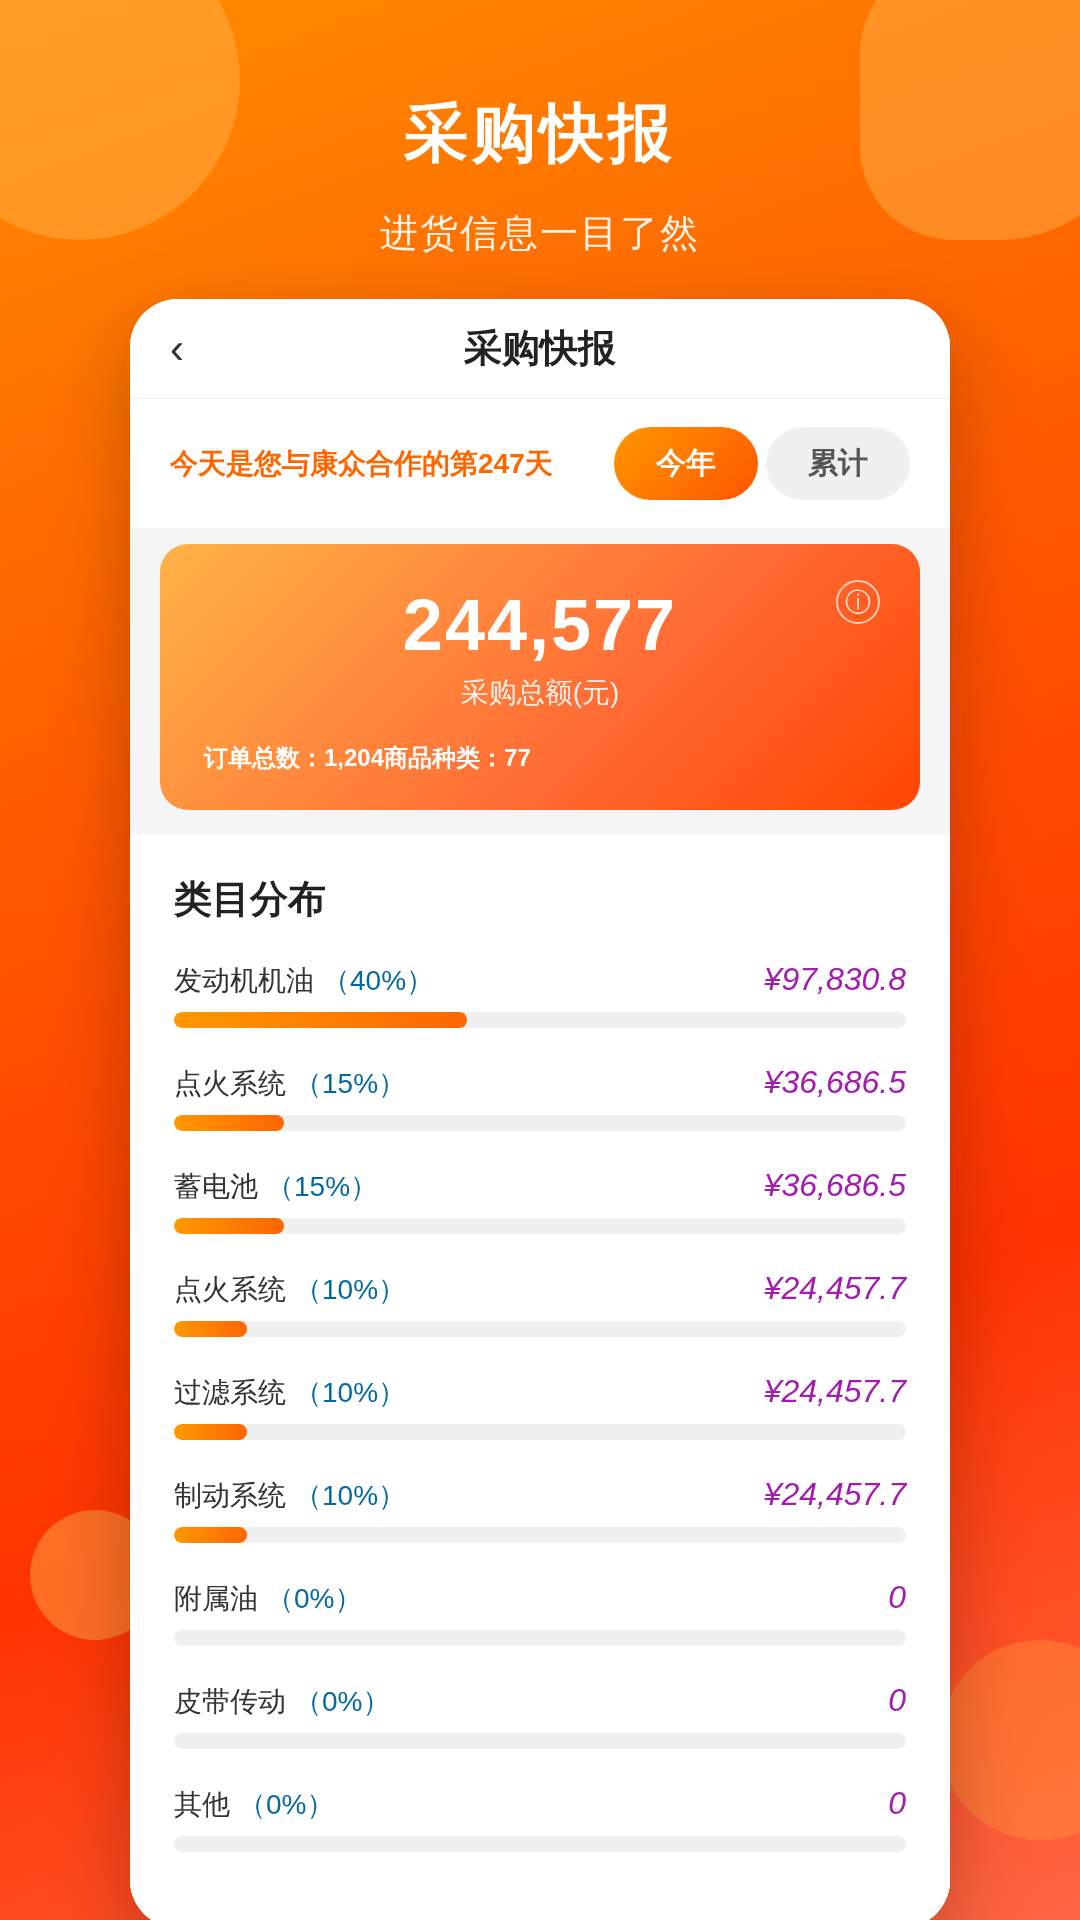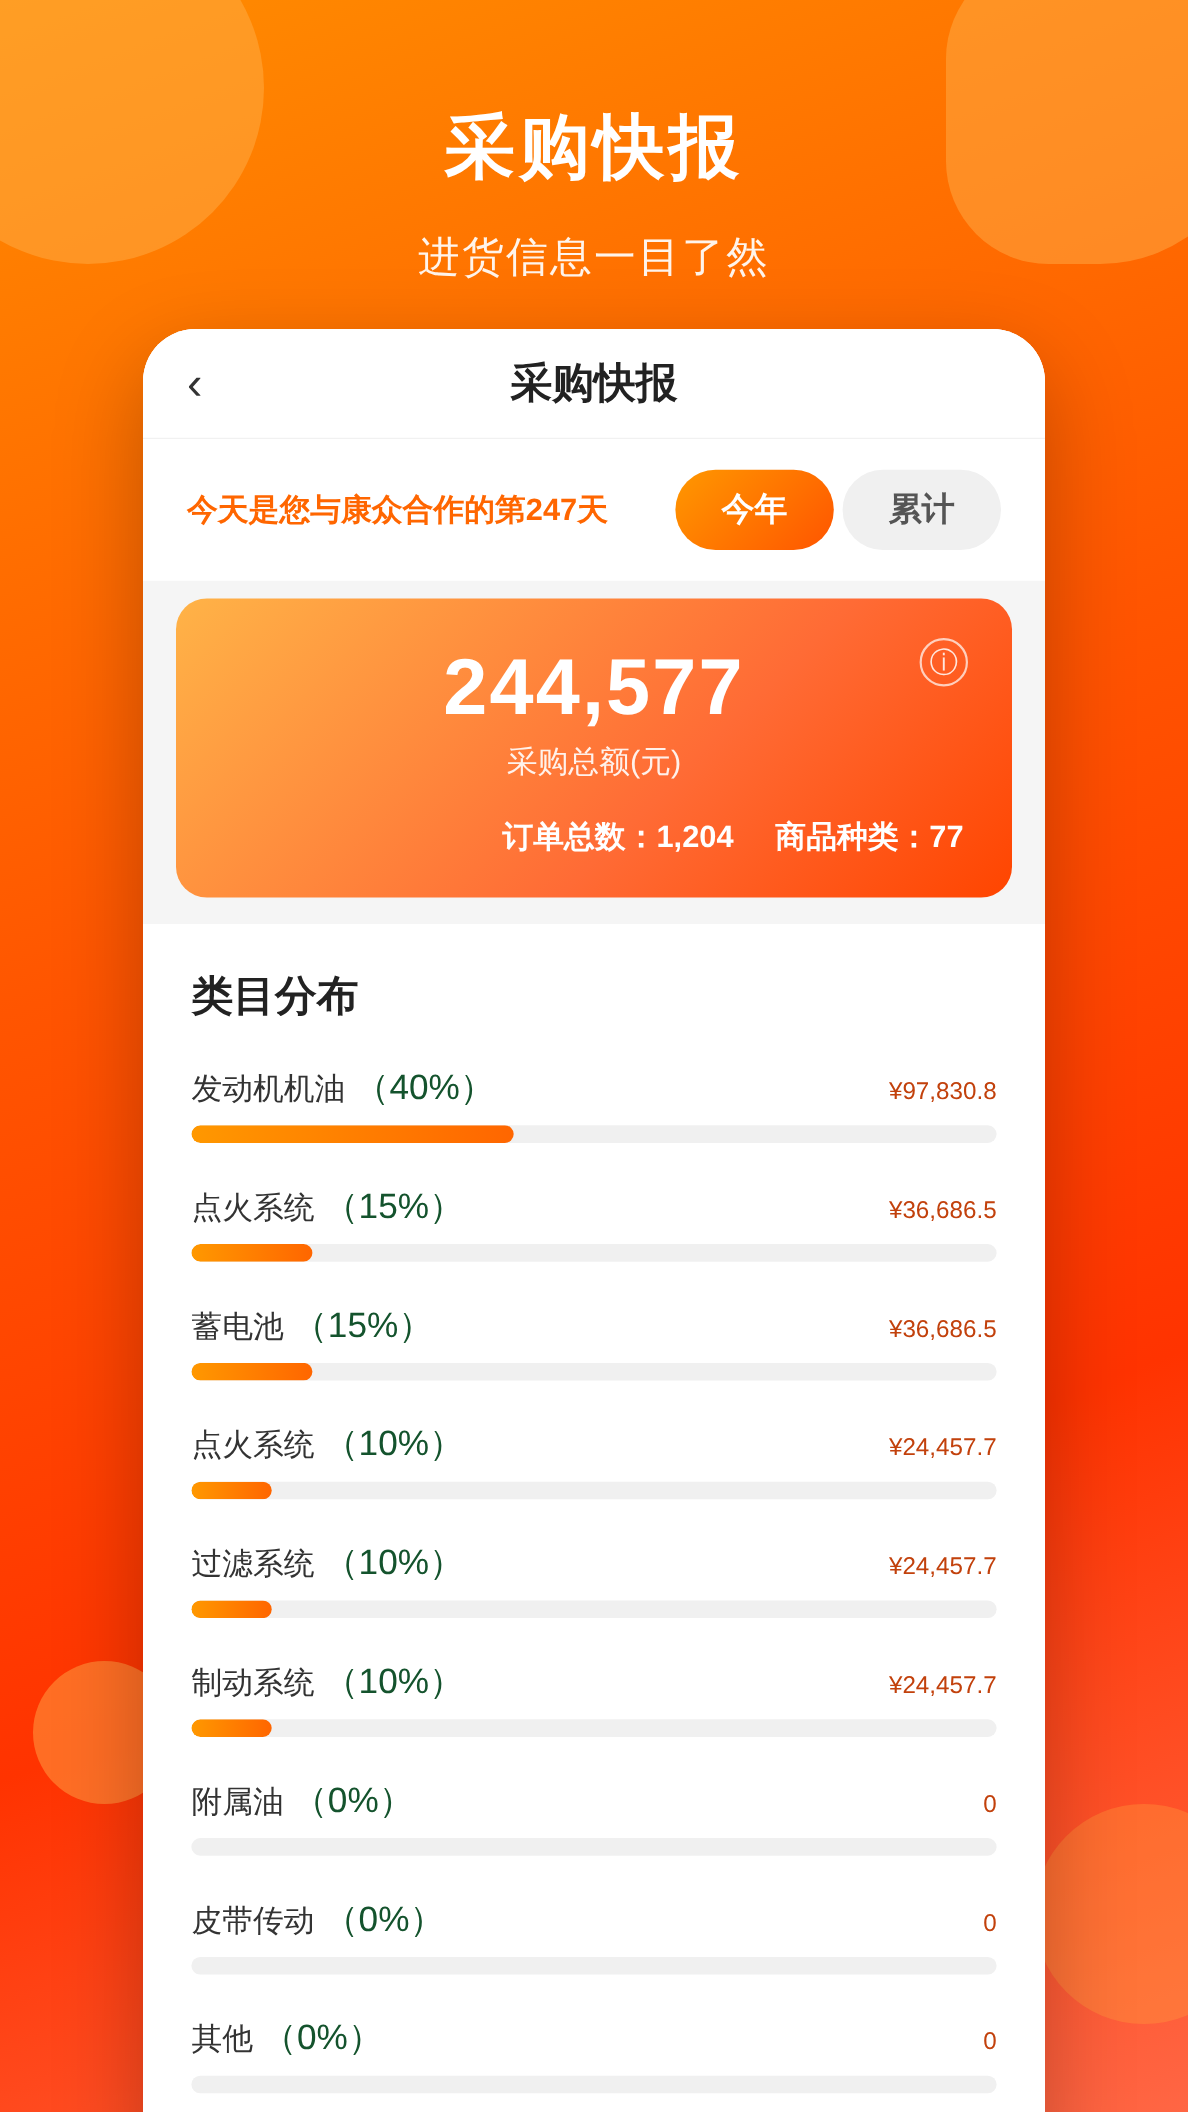"订单总数：1,204" .summary-stats { font-size: 28px -> 24px; gap: 38px -> none; justify-content: flex-end -> flex-start }
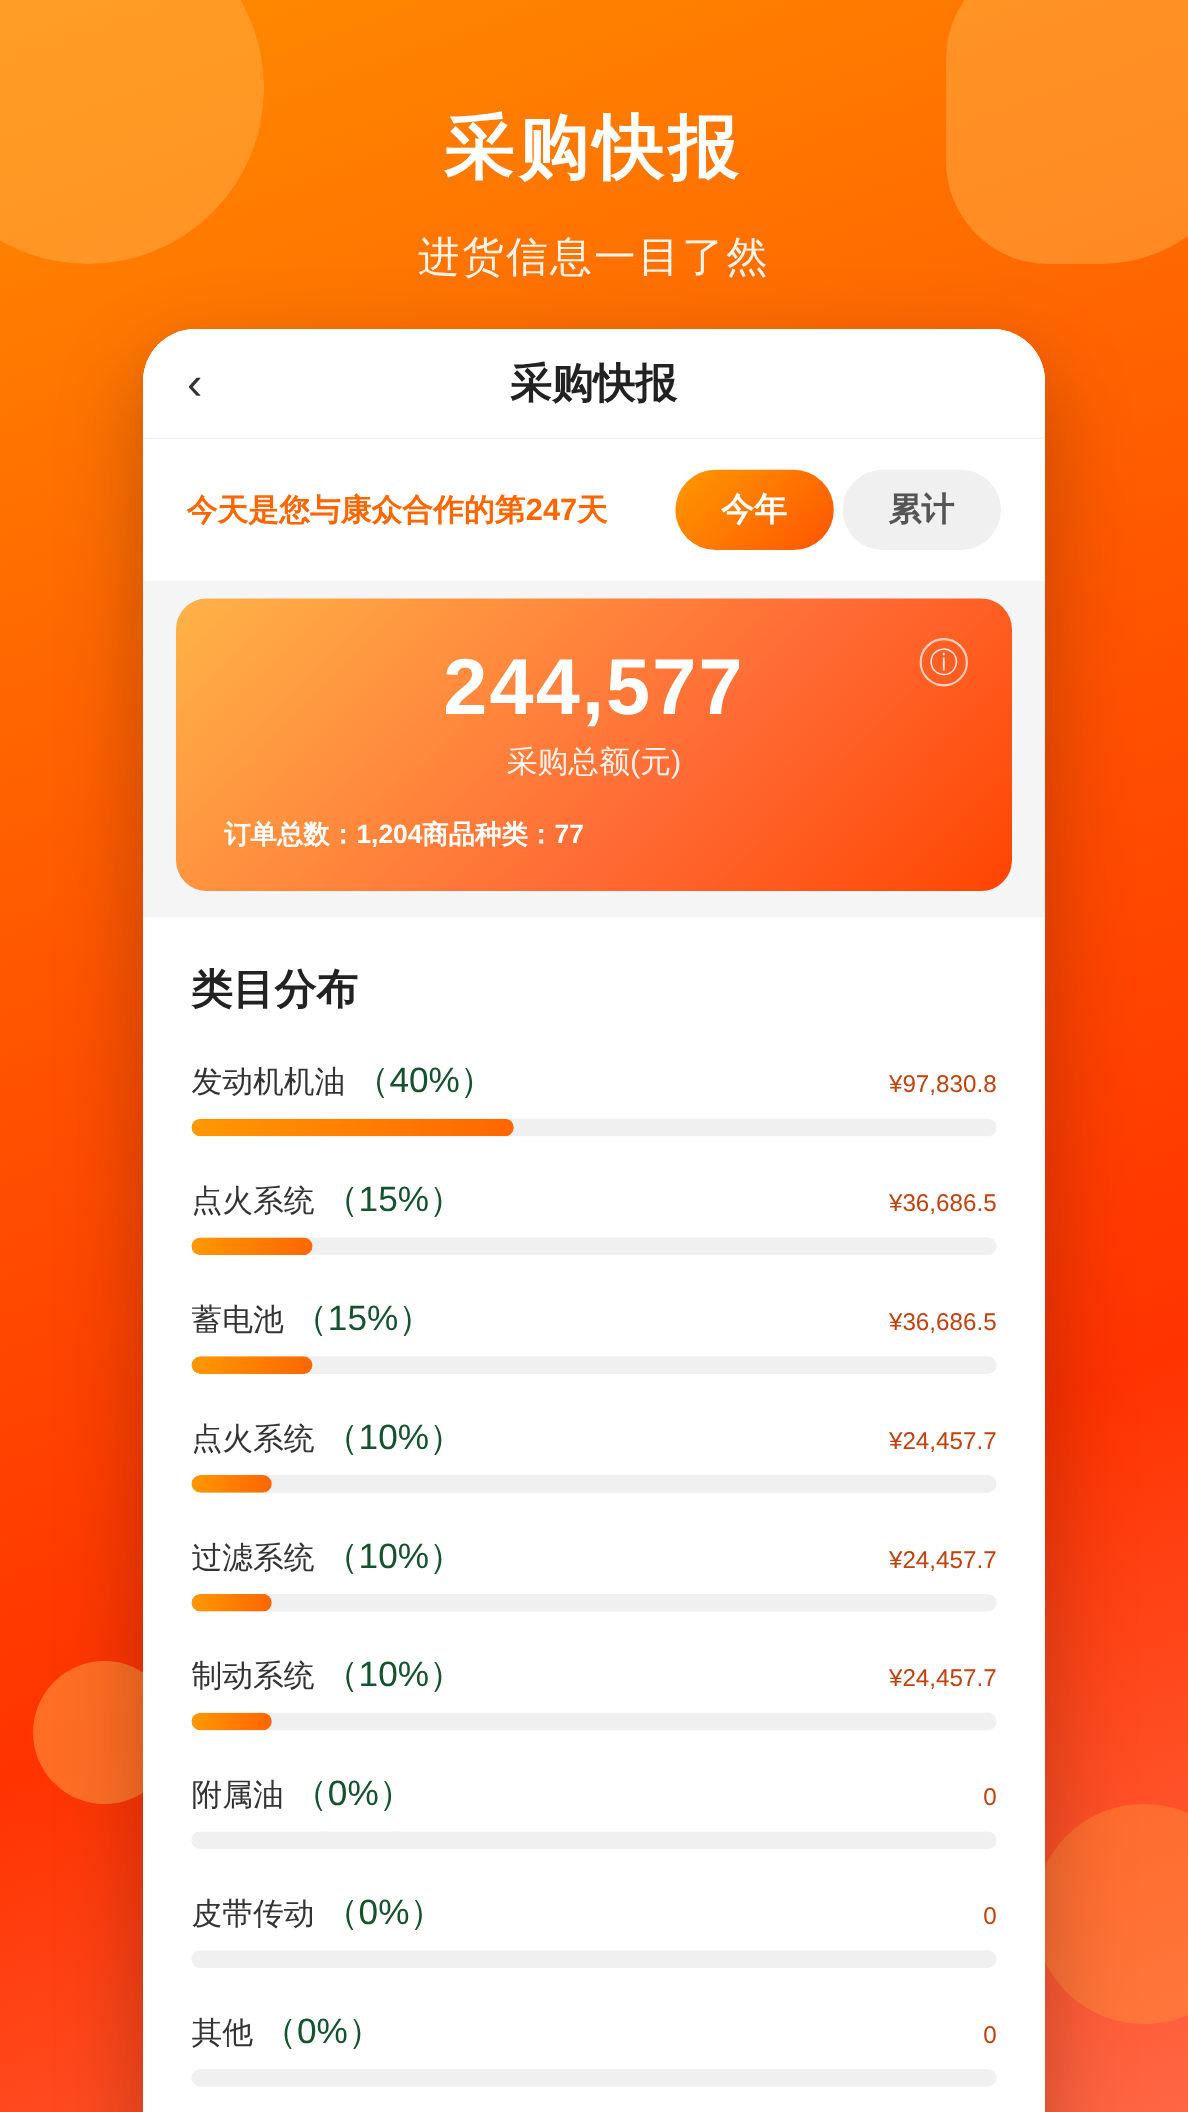"（40%）" .cat-pct { color: #14532d -> #0369a1; font-size: 32px -> 28px }
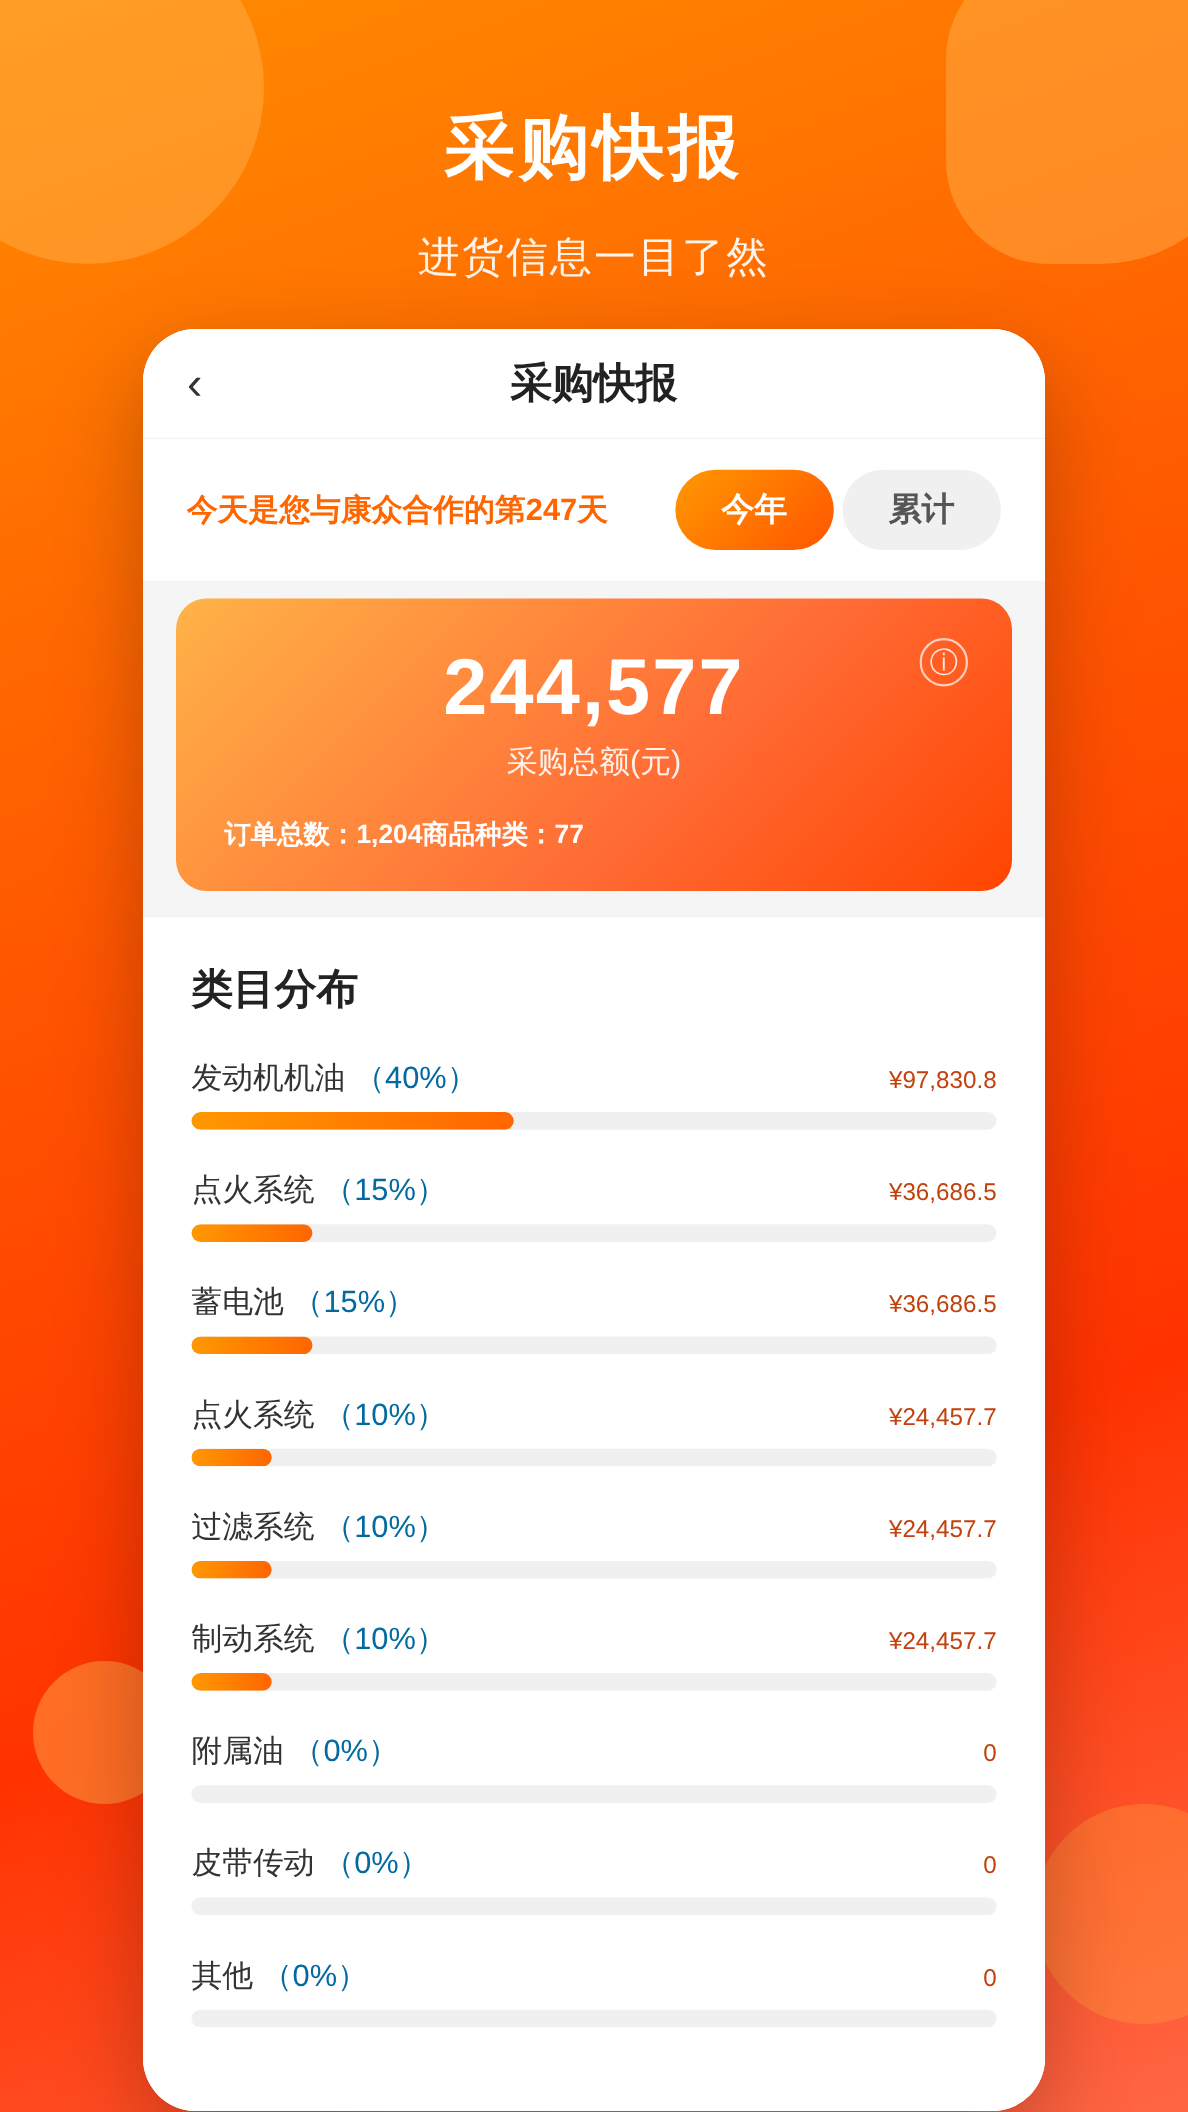"¥97,830.8" .cat-amount { color: #c2410c -> #a21caf; font-size: 22px -> 32px; font-style: none -> italic }
